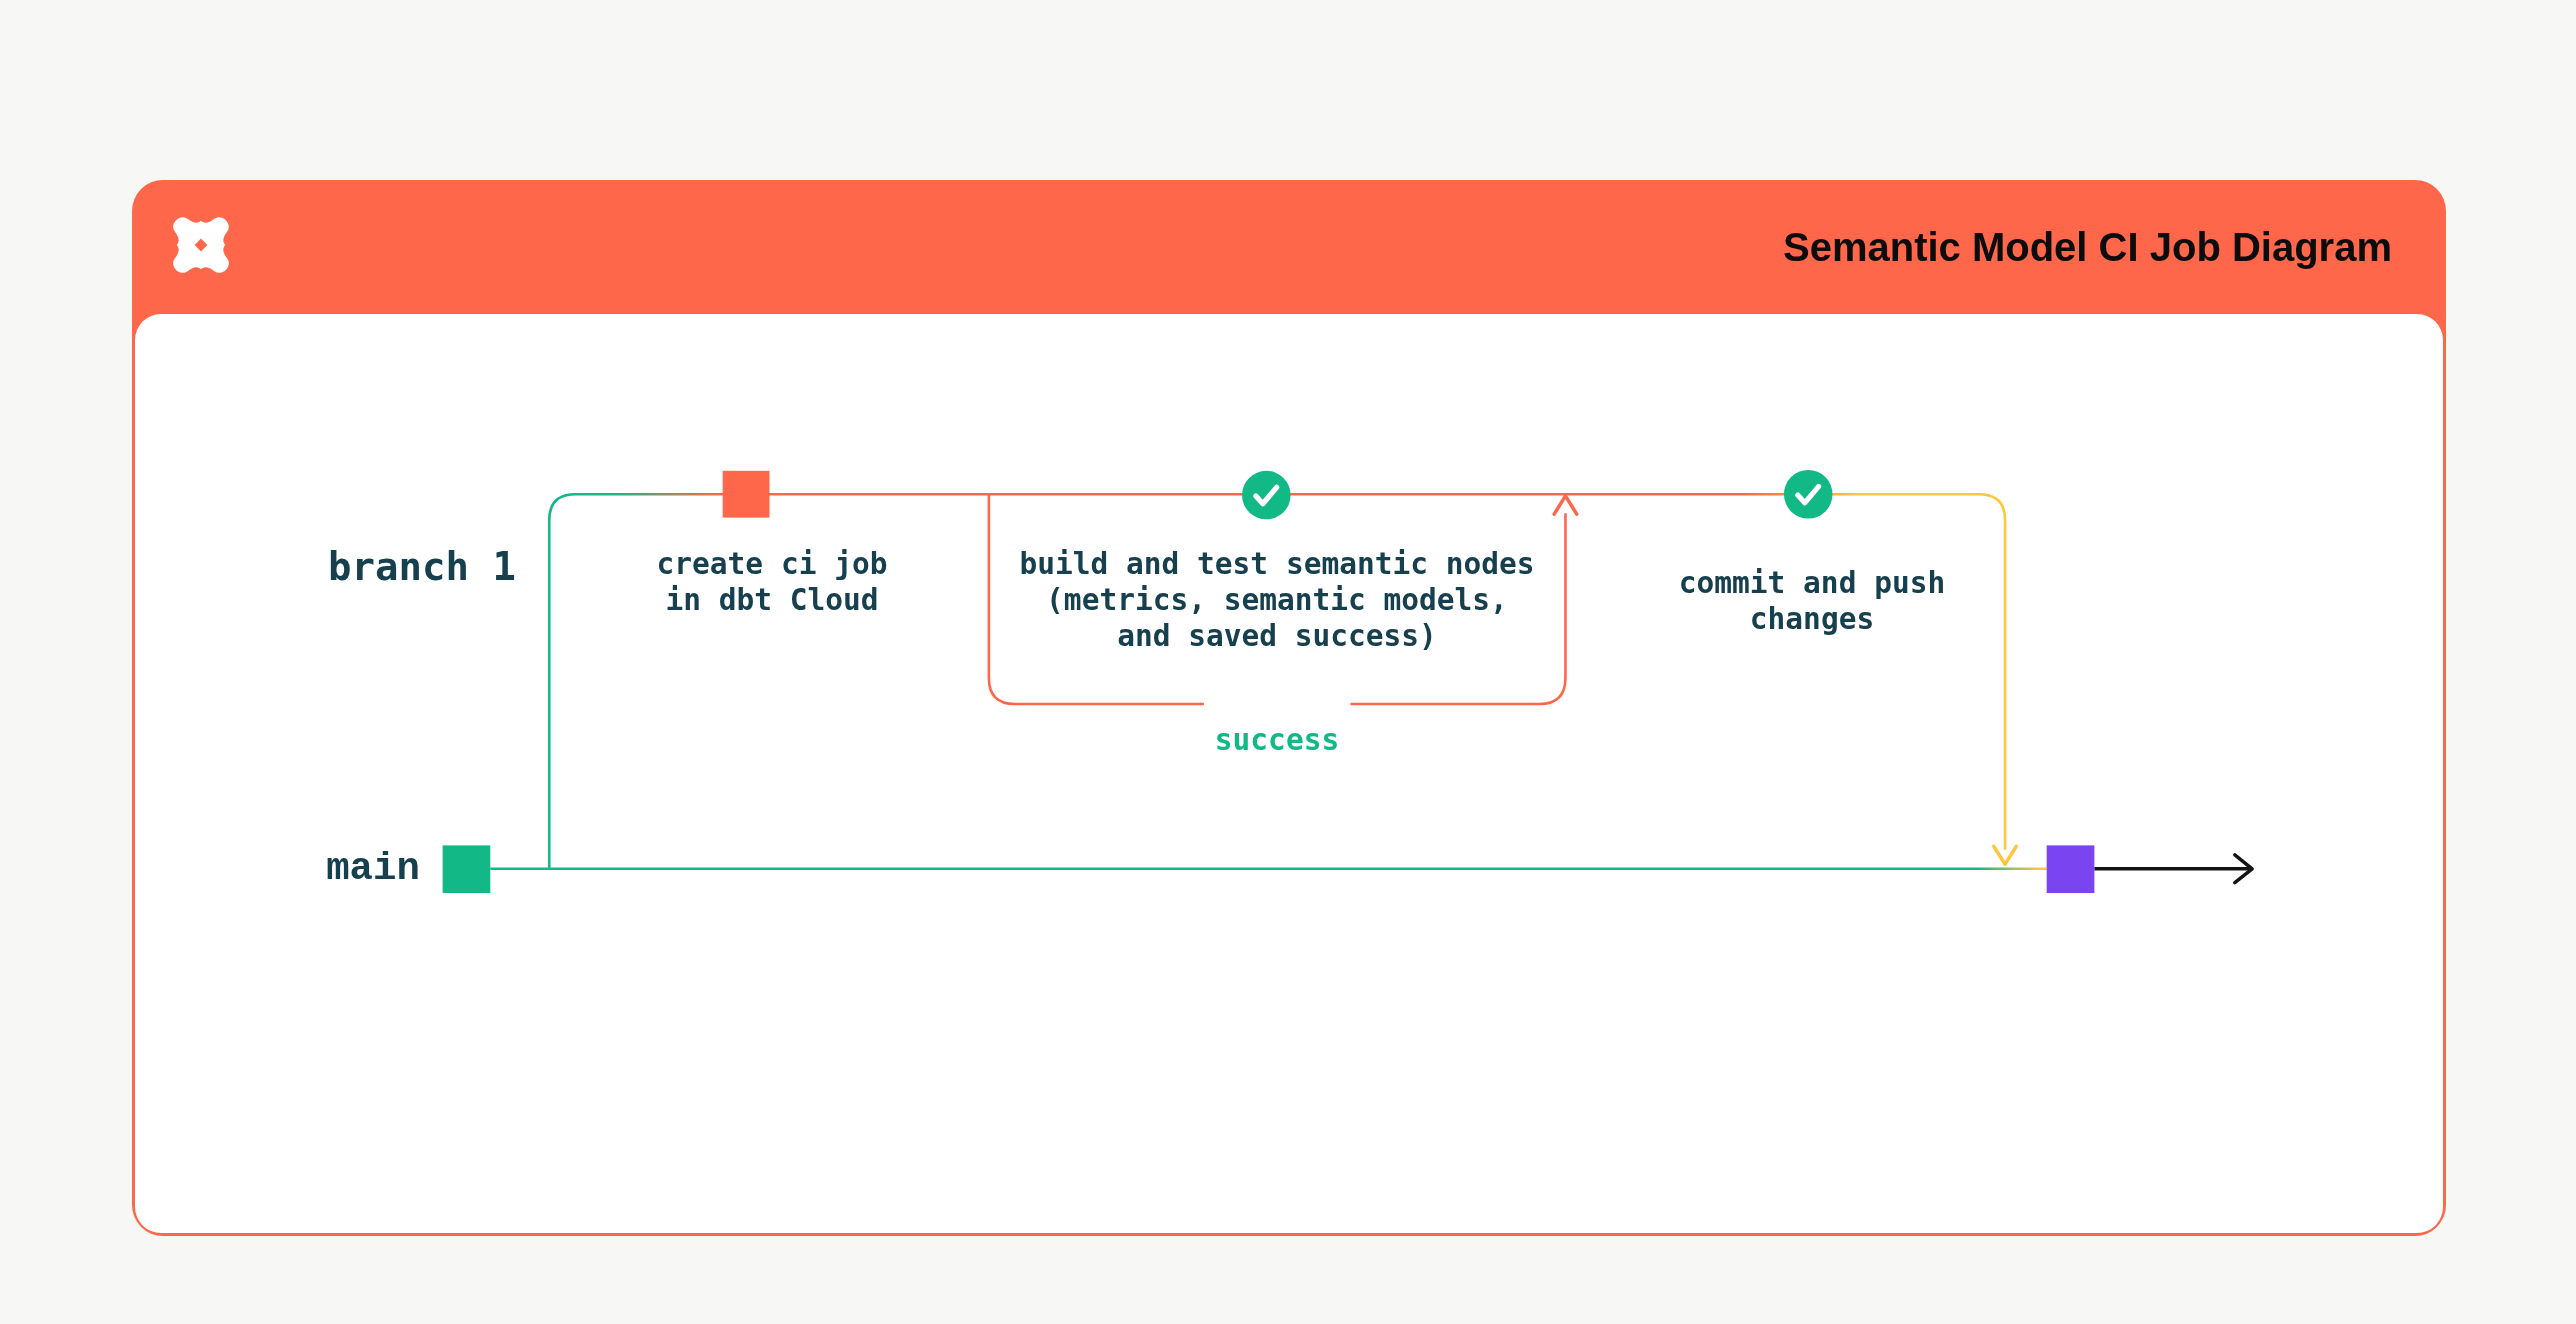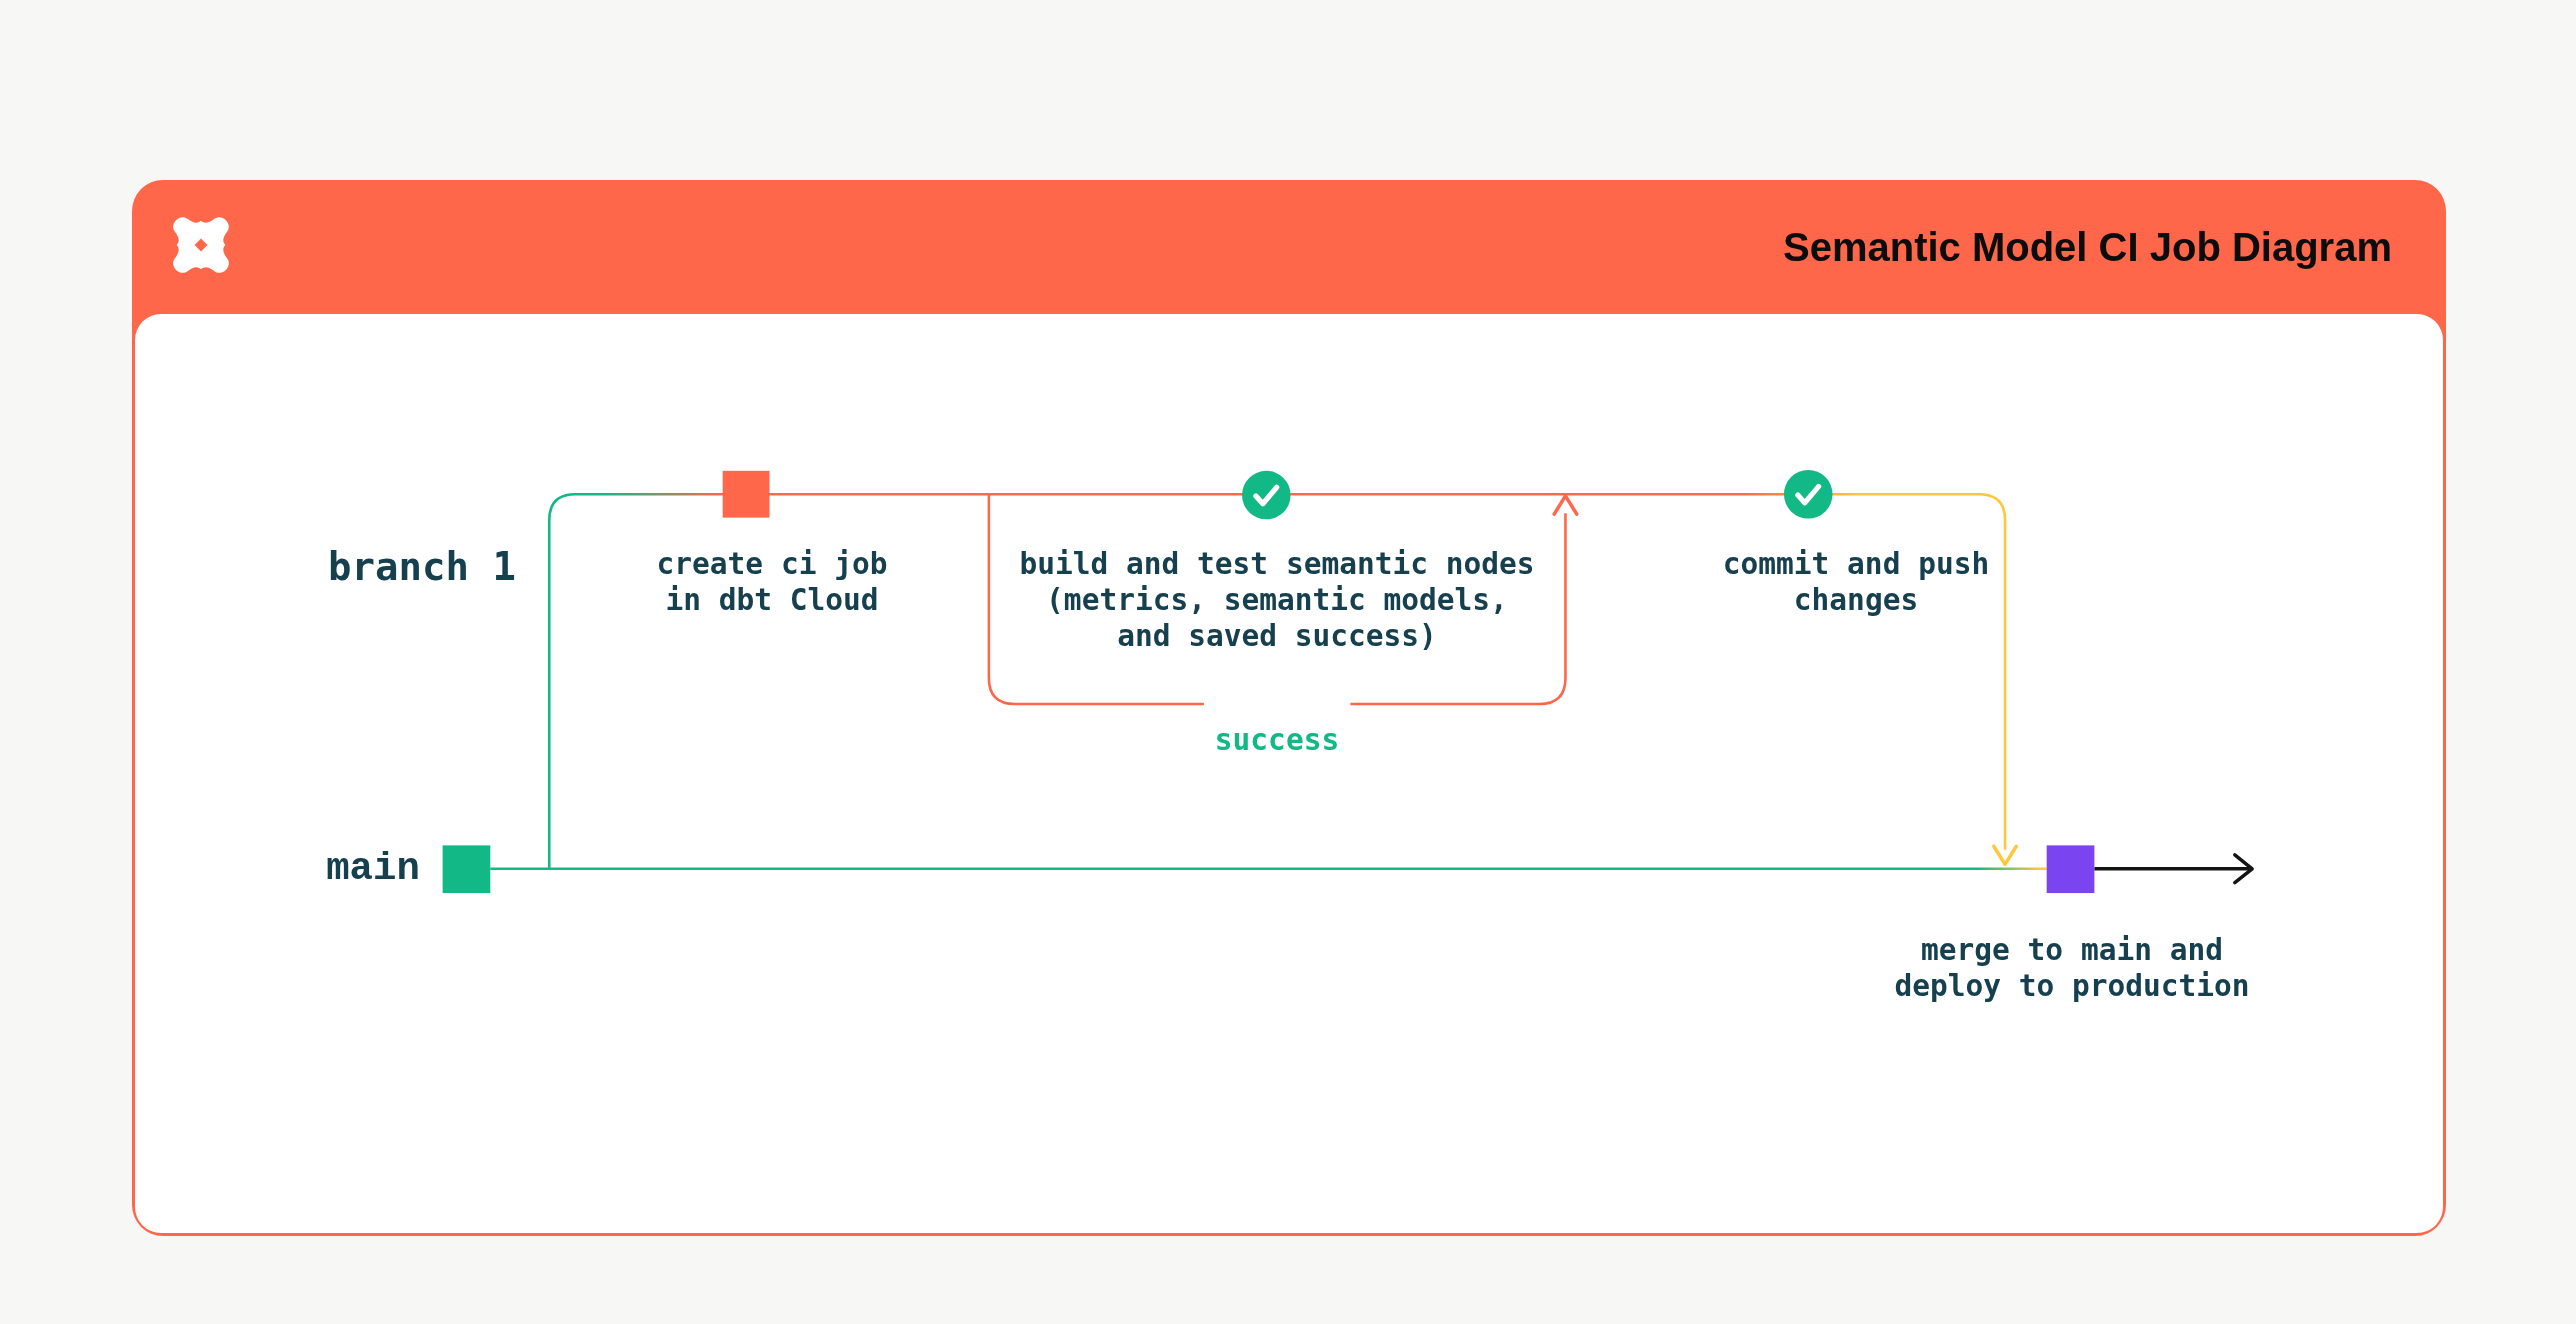"commit and push" div.dtext { margin-left: 44px -> none; top: 546px -> 565px }
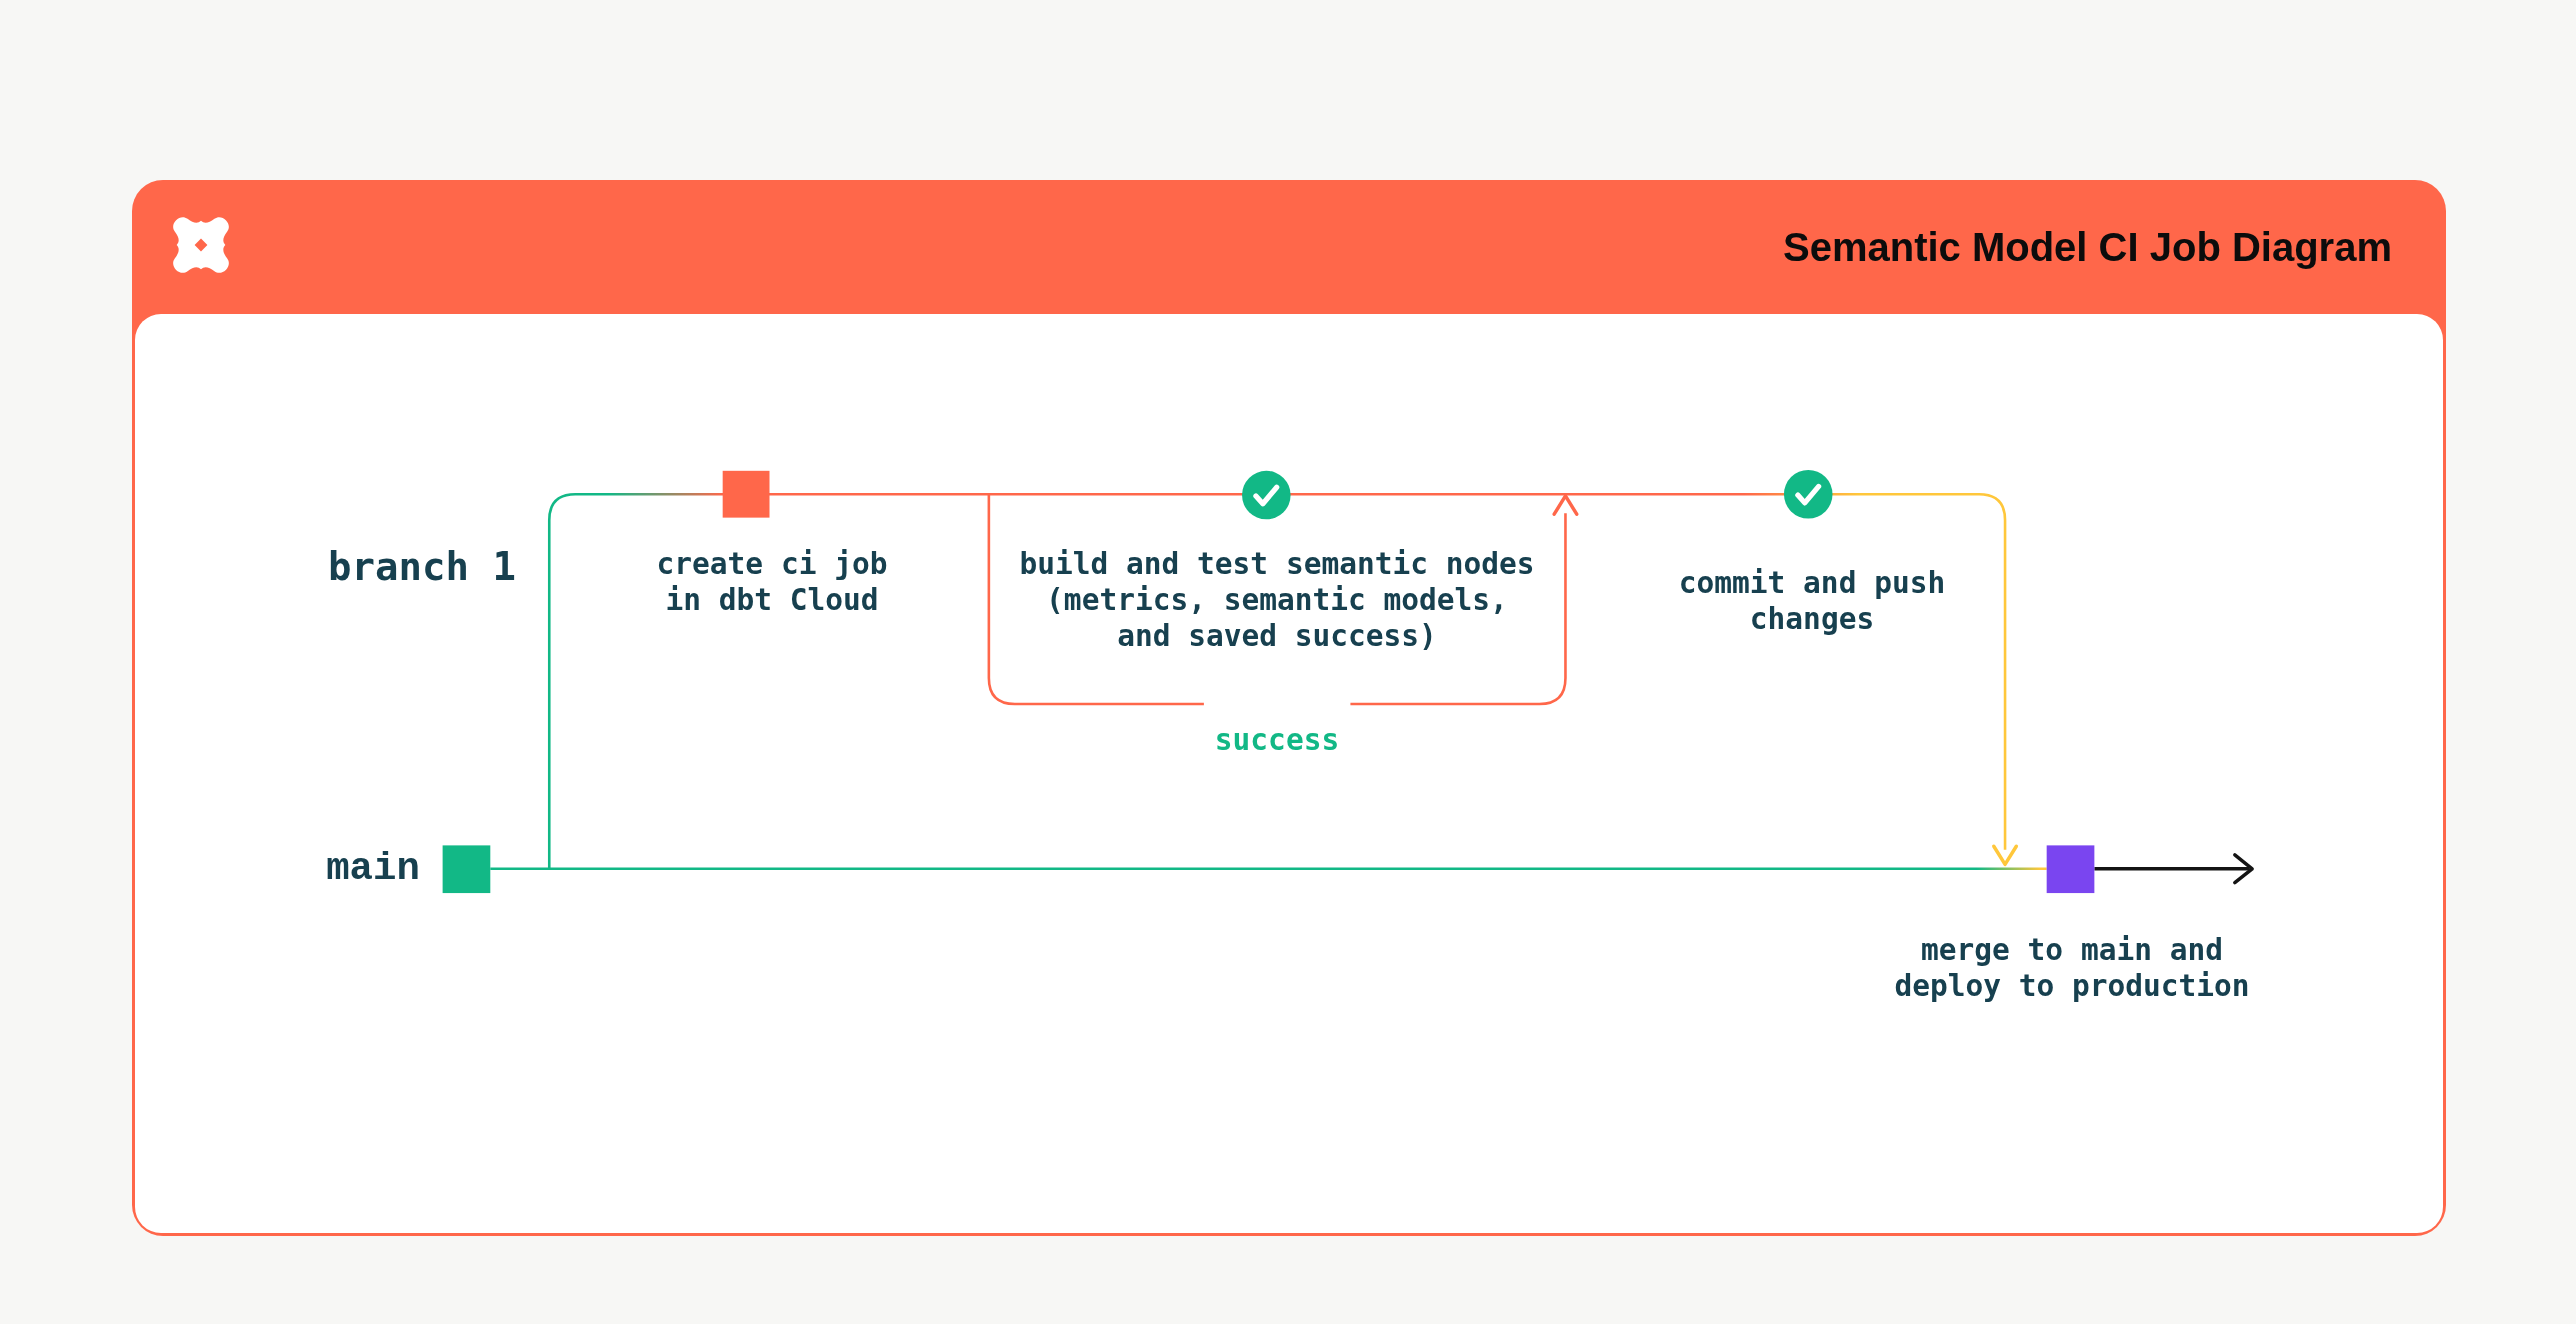"merge to main and" div.dtext { html: <div>merge to main and deploy to production</div> -> none }
